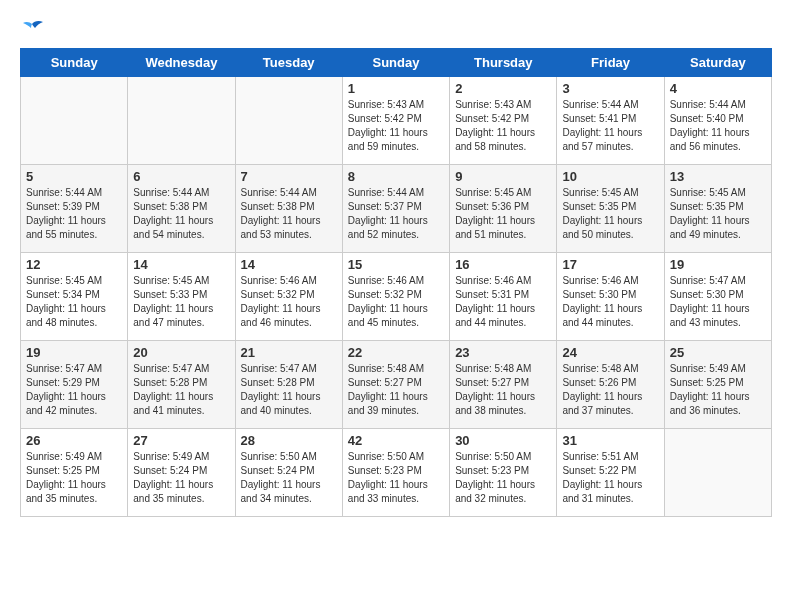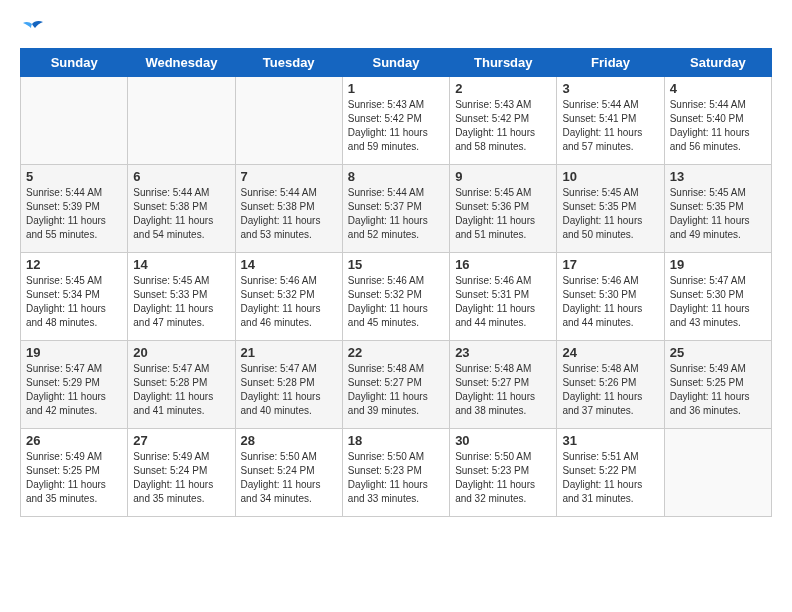"18" span.day-number { text: 18 -> 42 }
